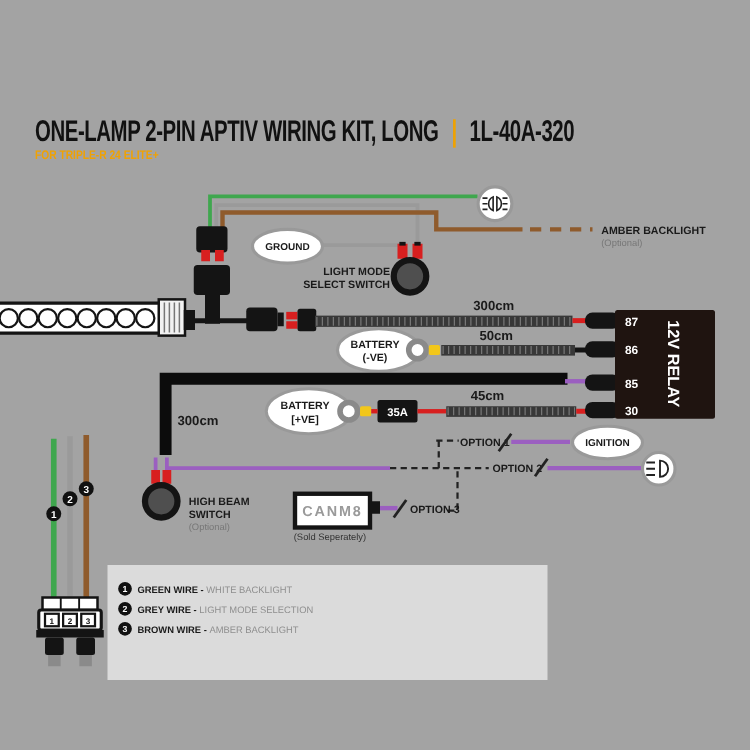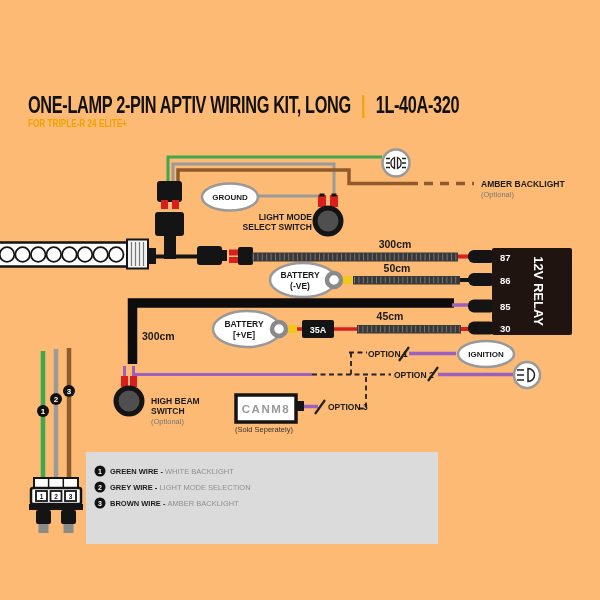"ONE-LAMP 2-PIN APTIV WIRING KIT," #stage { background: #fdba74 -> #a3a3a3 }
